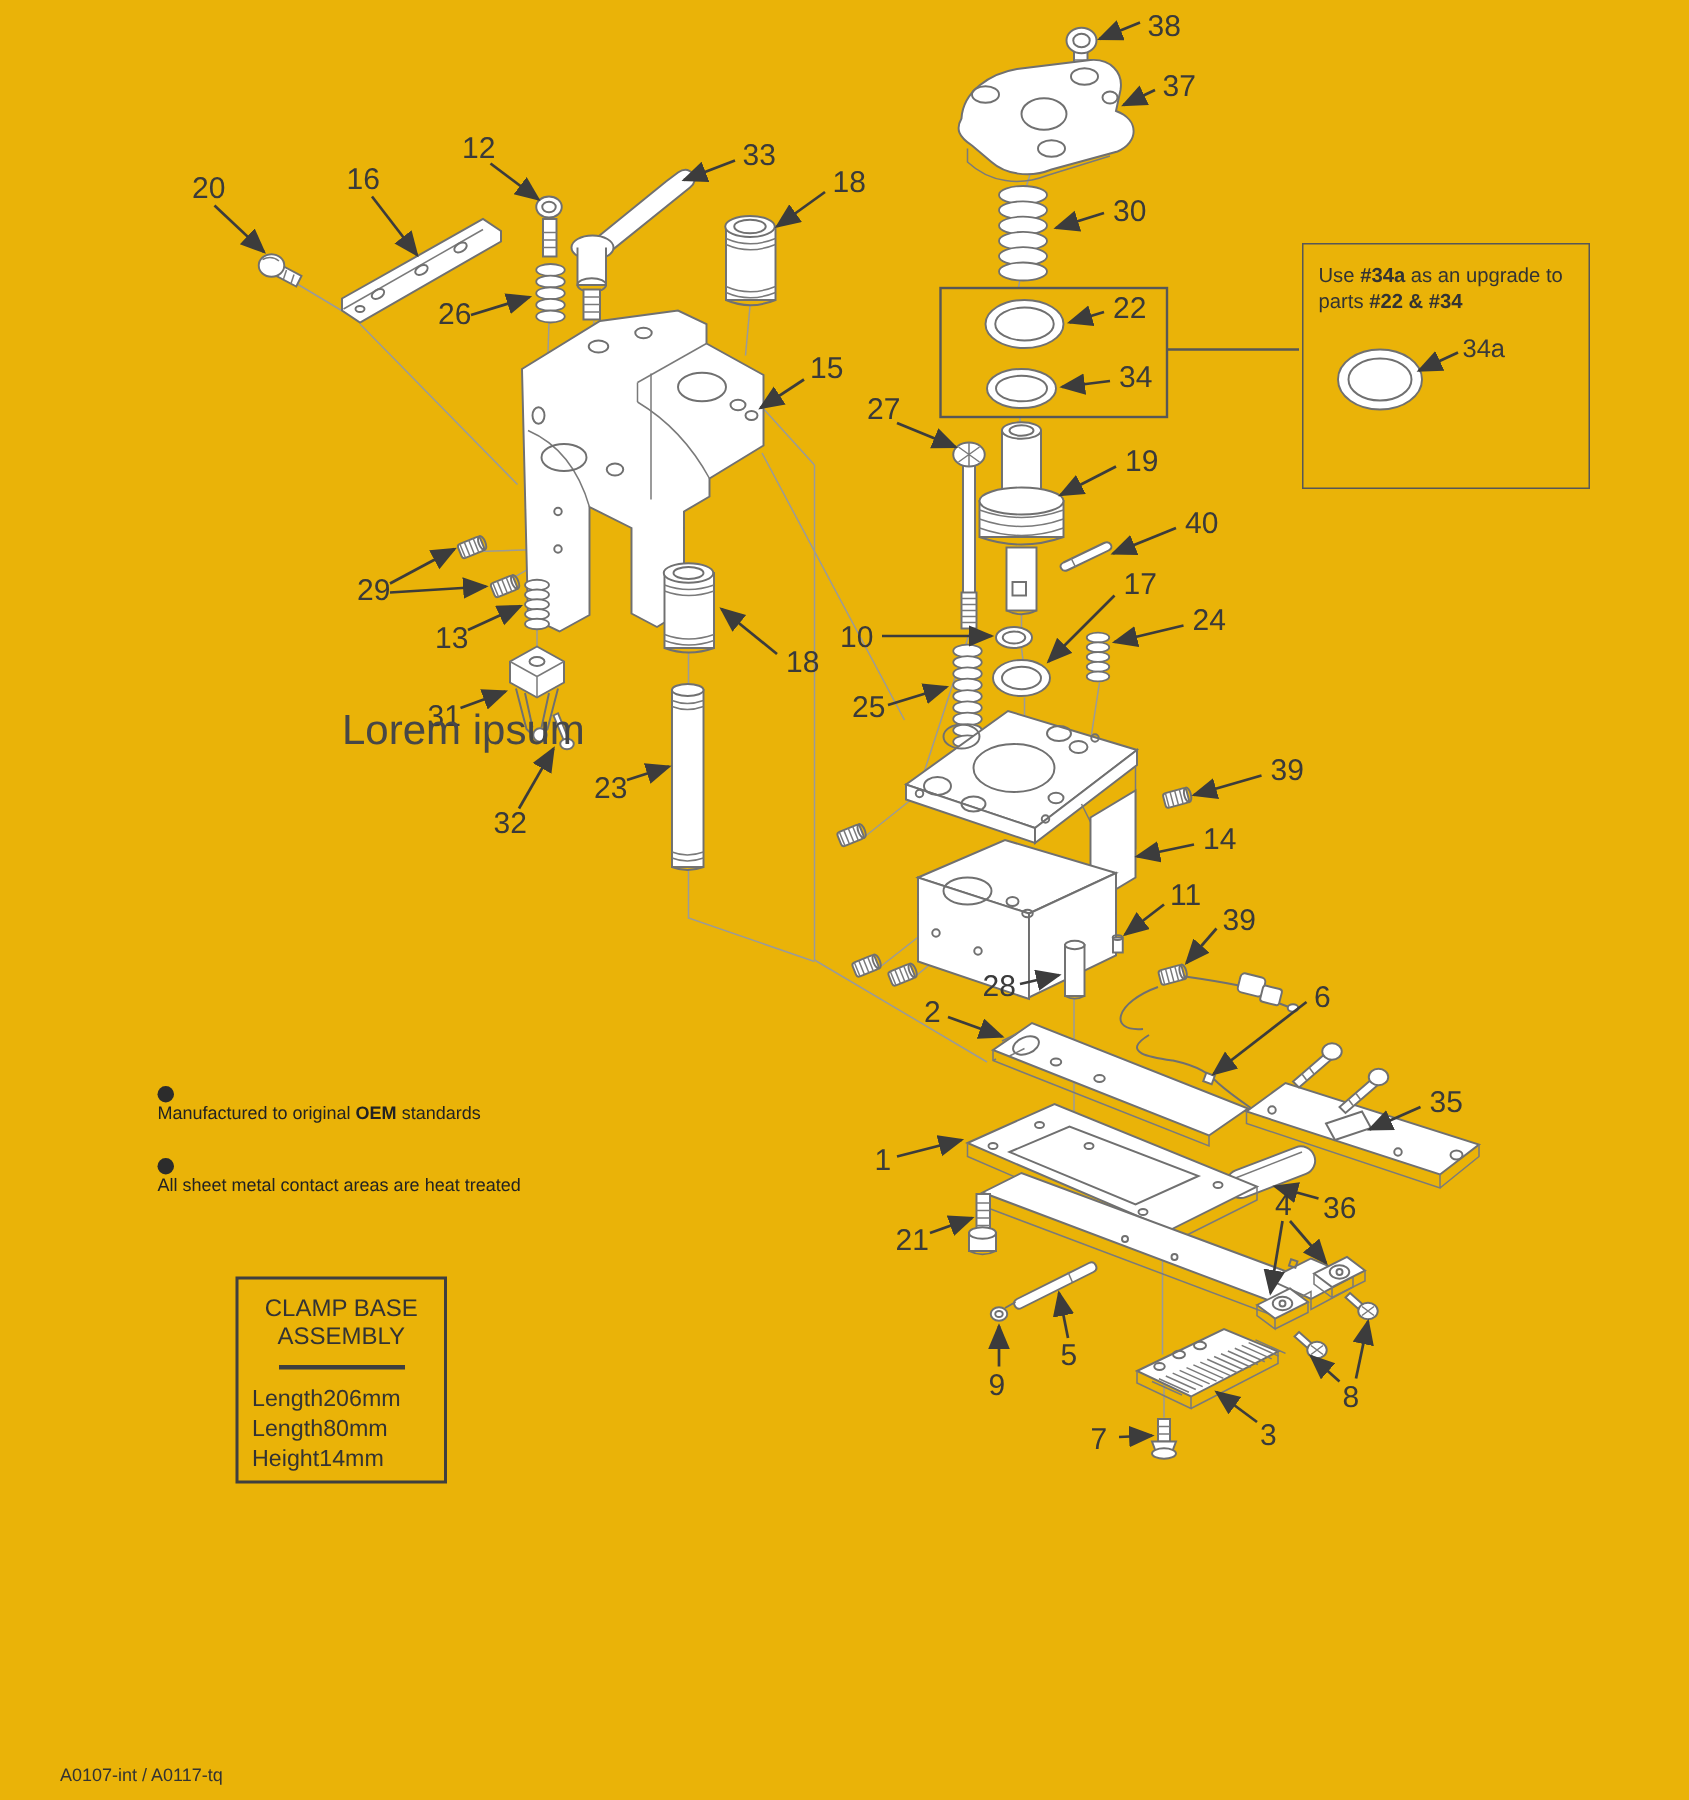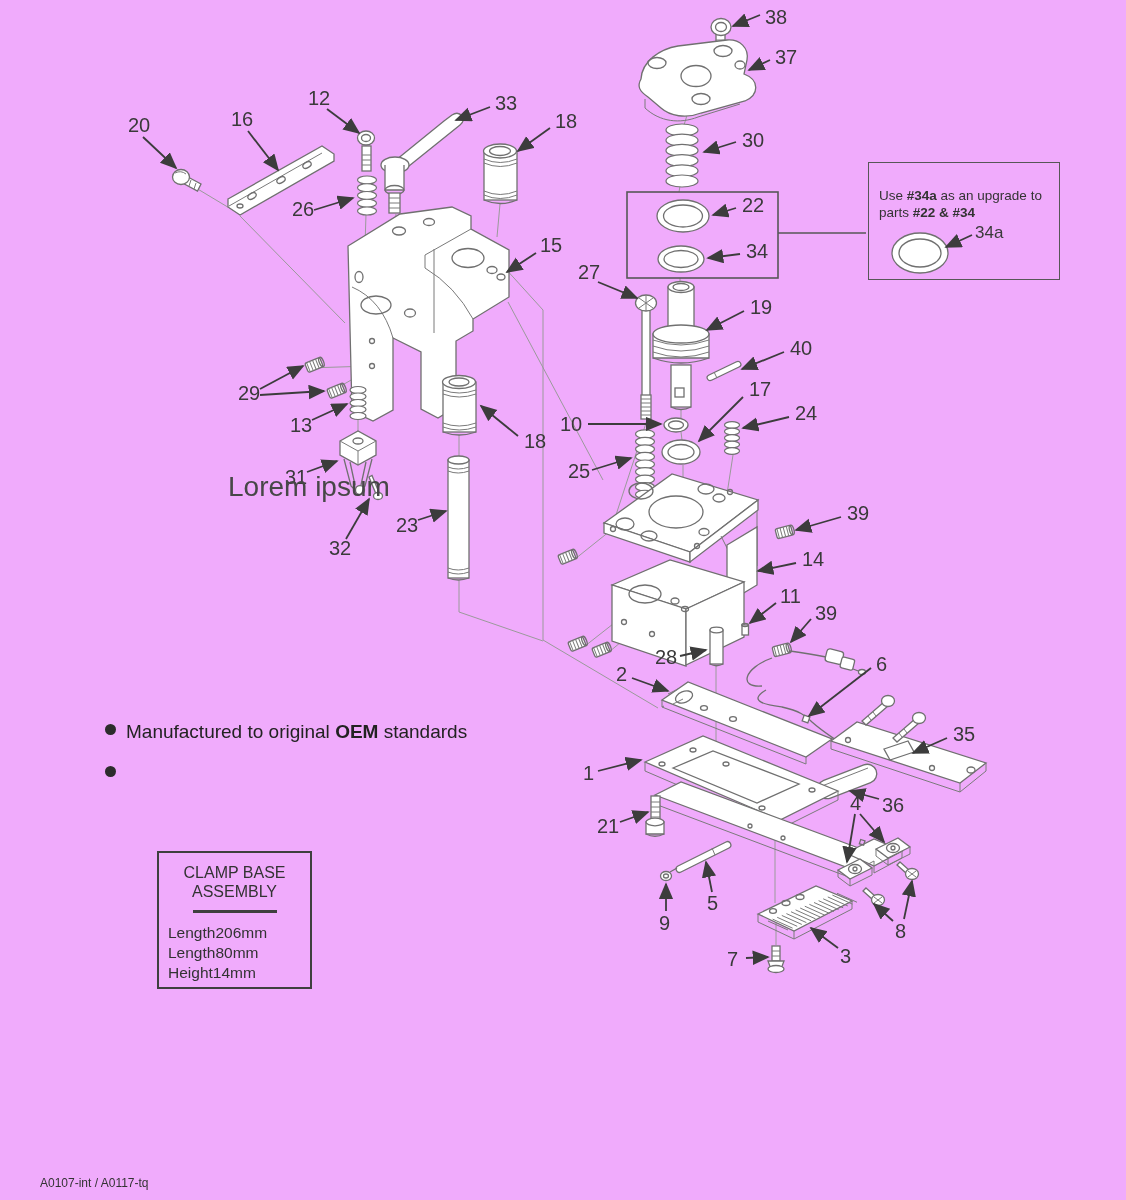"38" .page { background: #f0abfc -> #eab308 }
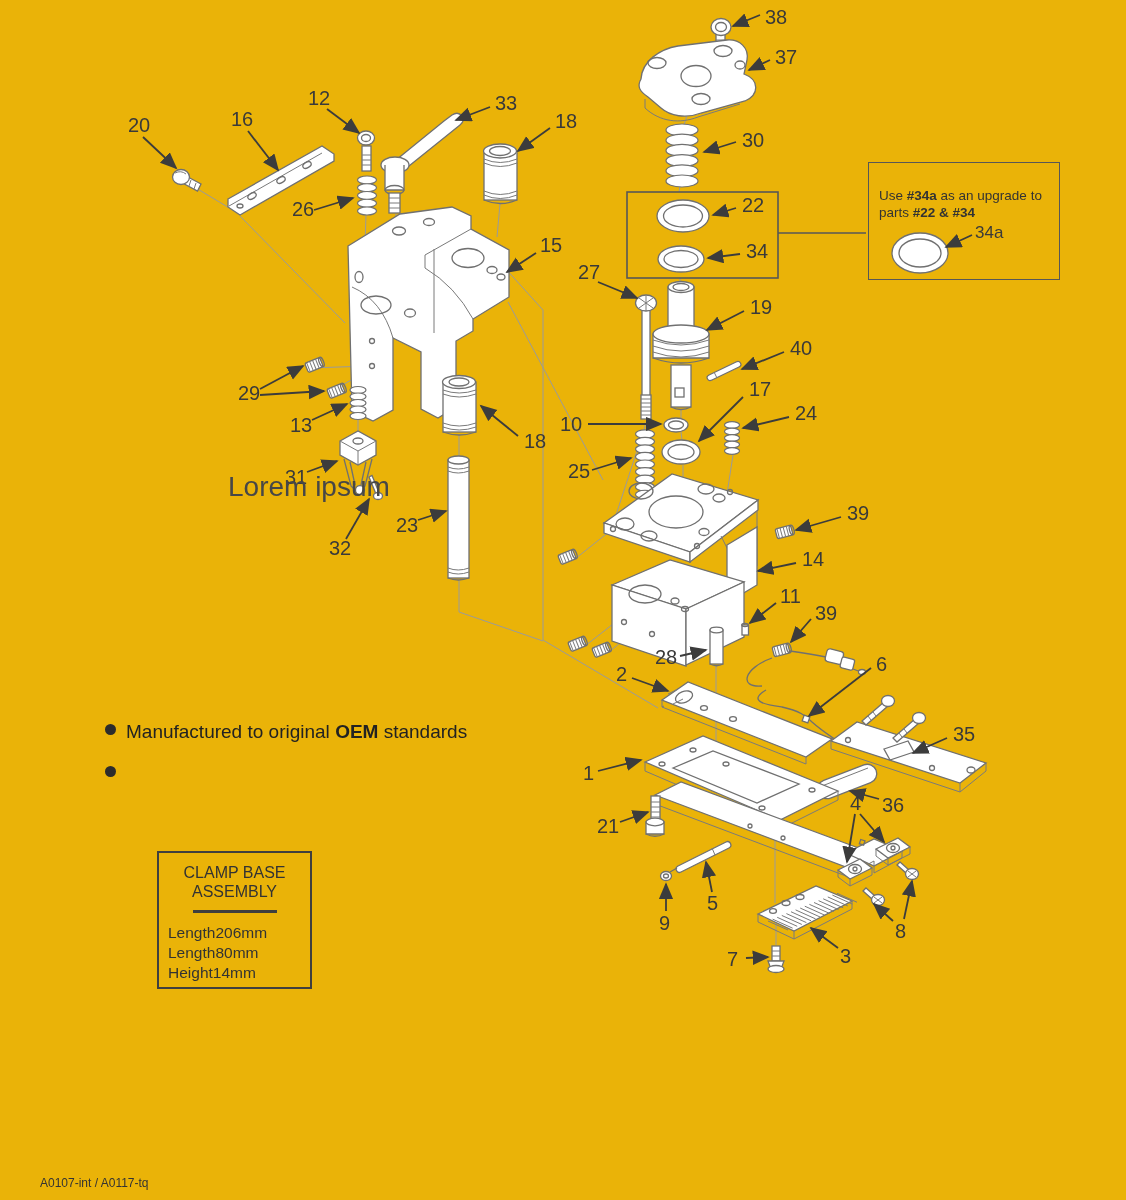"Use #34a as an upgrade" .notebox { height: 118px -> 164px; padding: 24px 10px -> 12px 10px }
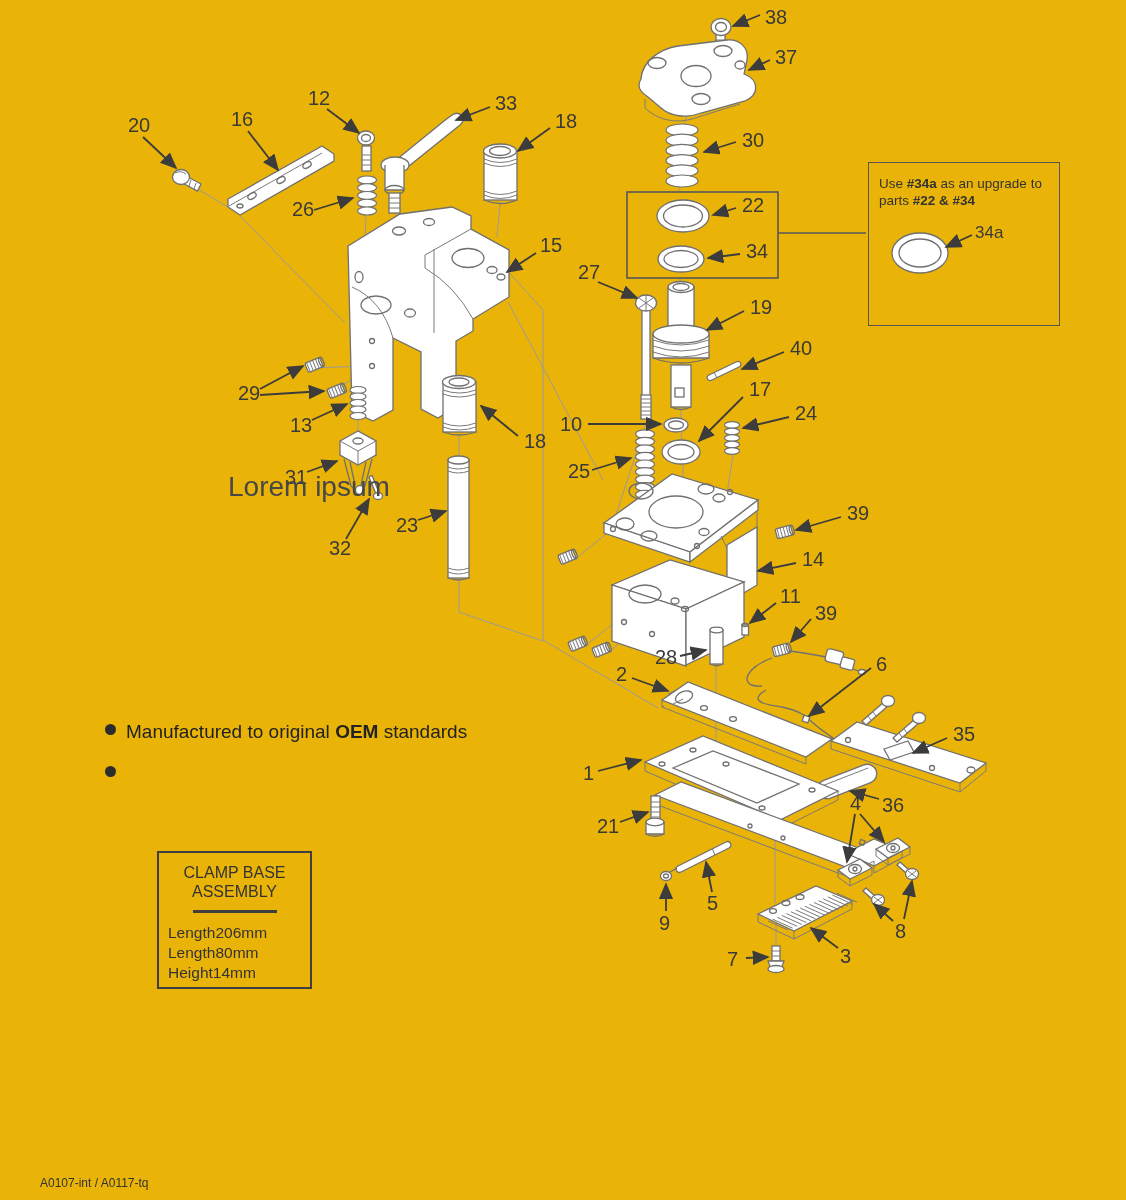"Manufactured to original OEM standards" .bullet { flex-direction: none -> column; font-size: 19px -> 12px }
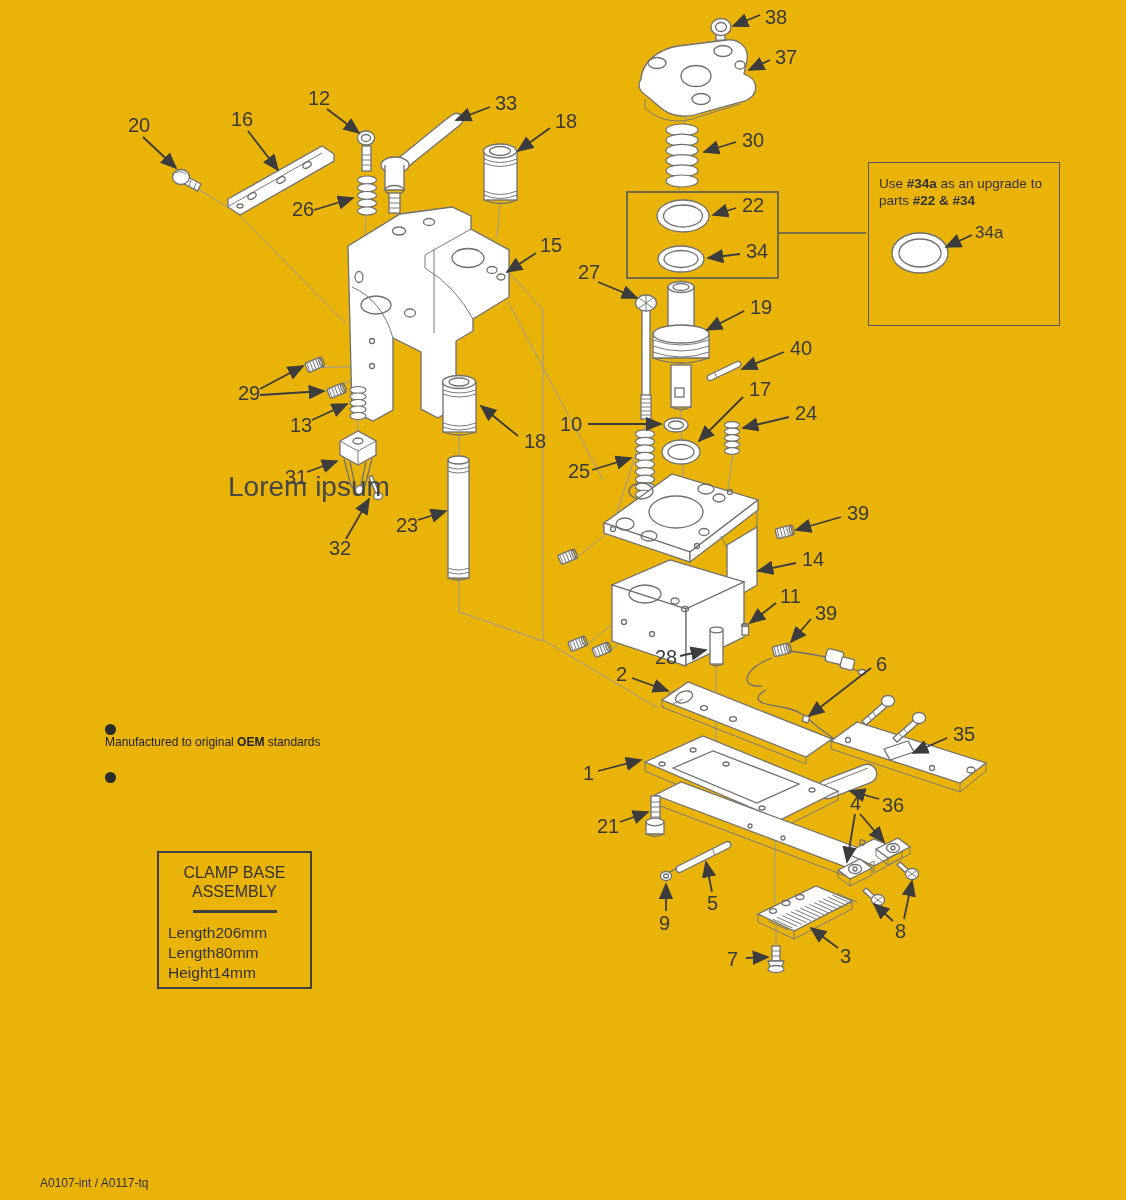"All sheet metal contact areas" span { html: none -> <span><span>All sheet metal contact areas are heat treated</span><b></b><span></span></span> }
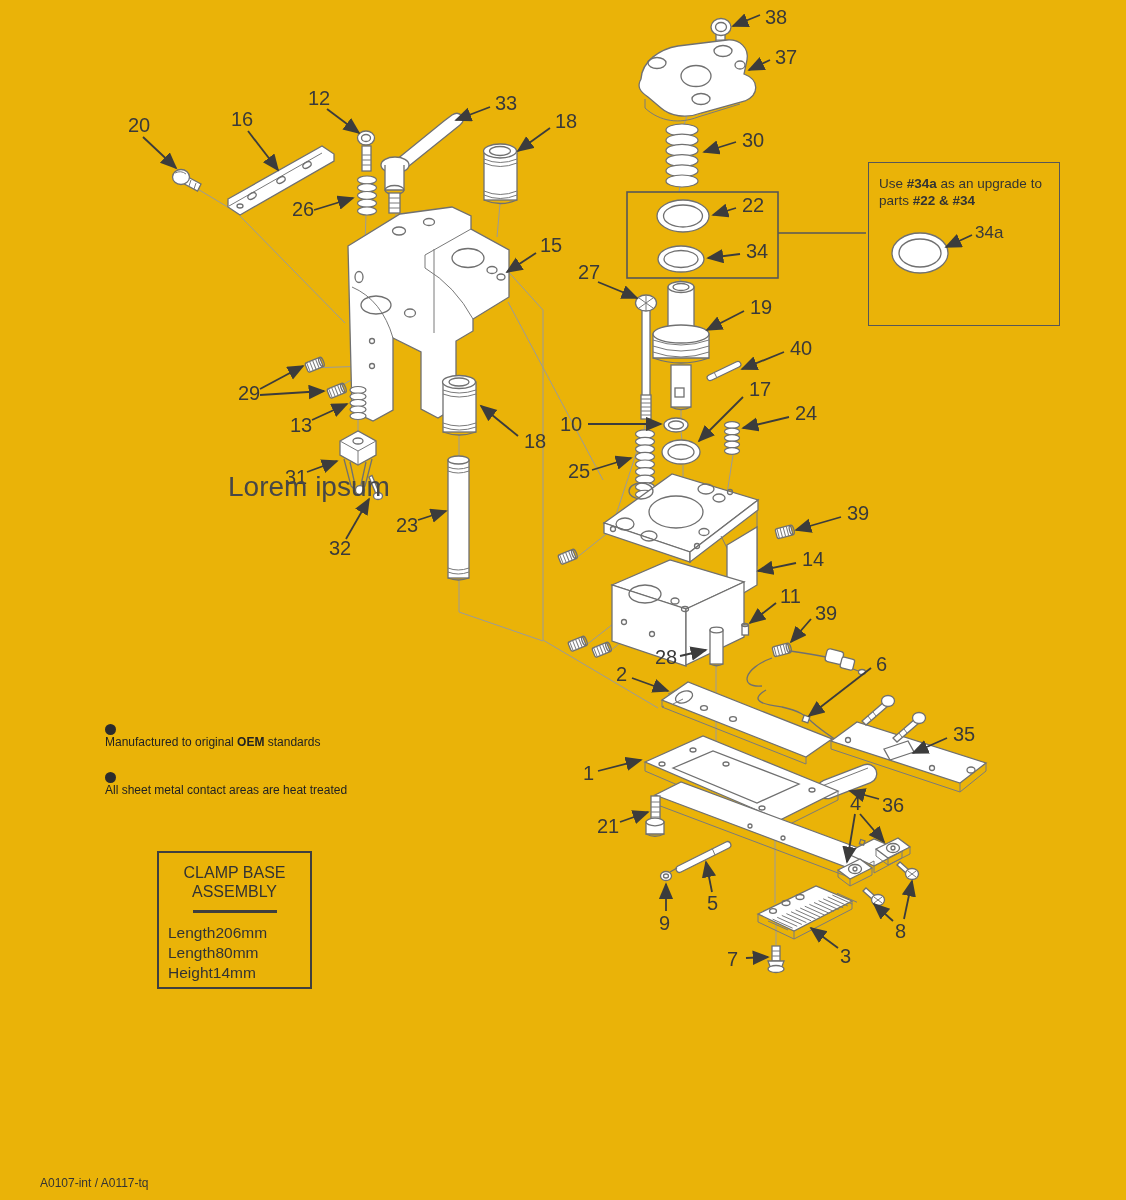"CLAMP BASE" .spec { width: 155px -> 141px }
